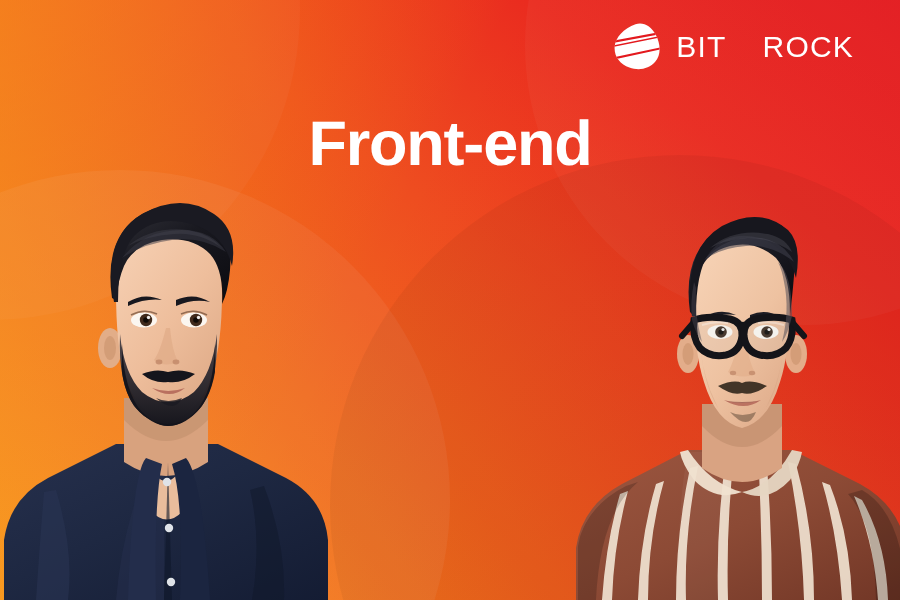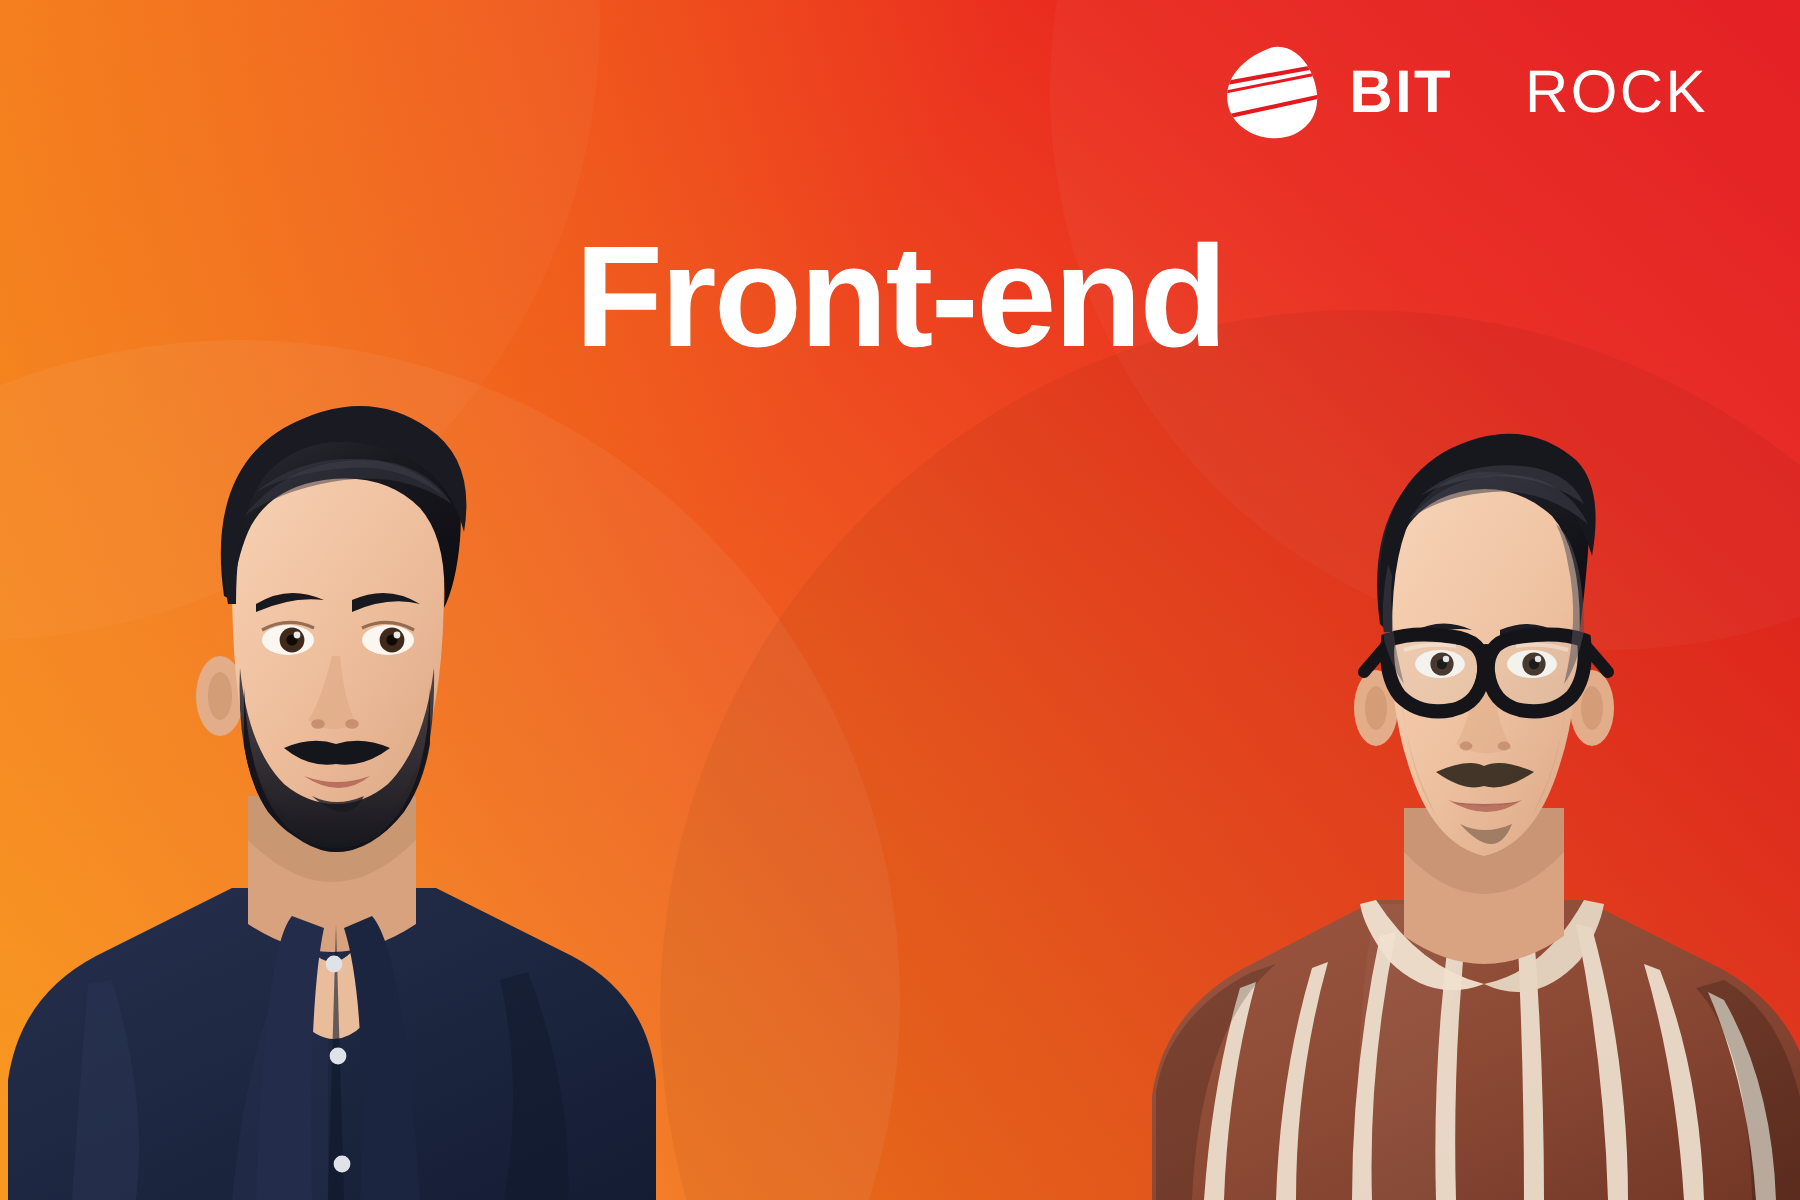"BIT" #logo .word .w-bit { font-weight: 700 -> 400 }
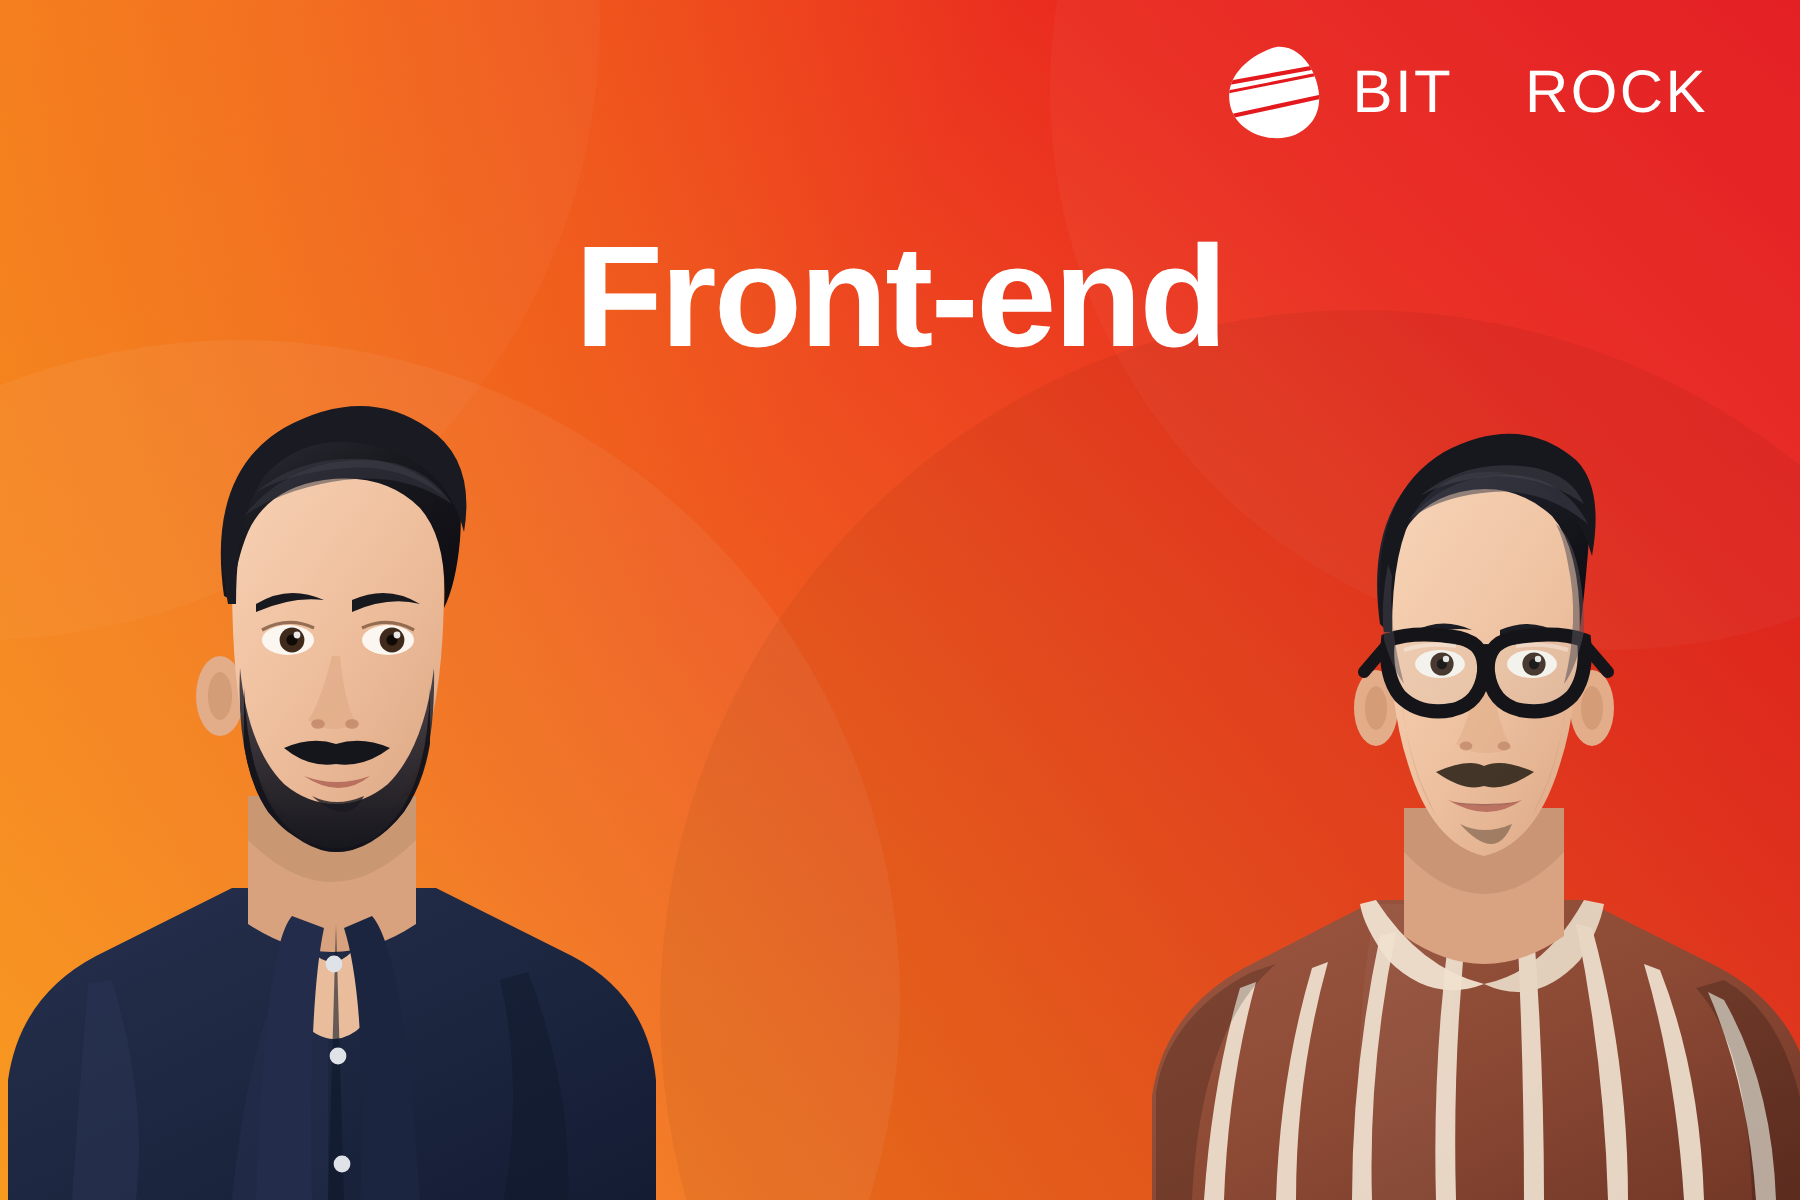"Front-end" #headline { font-size: 72px -> 63px }
